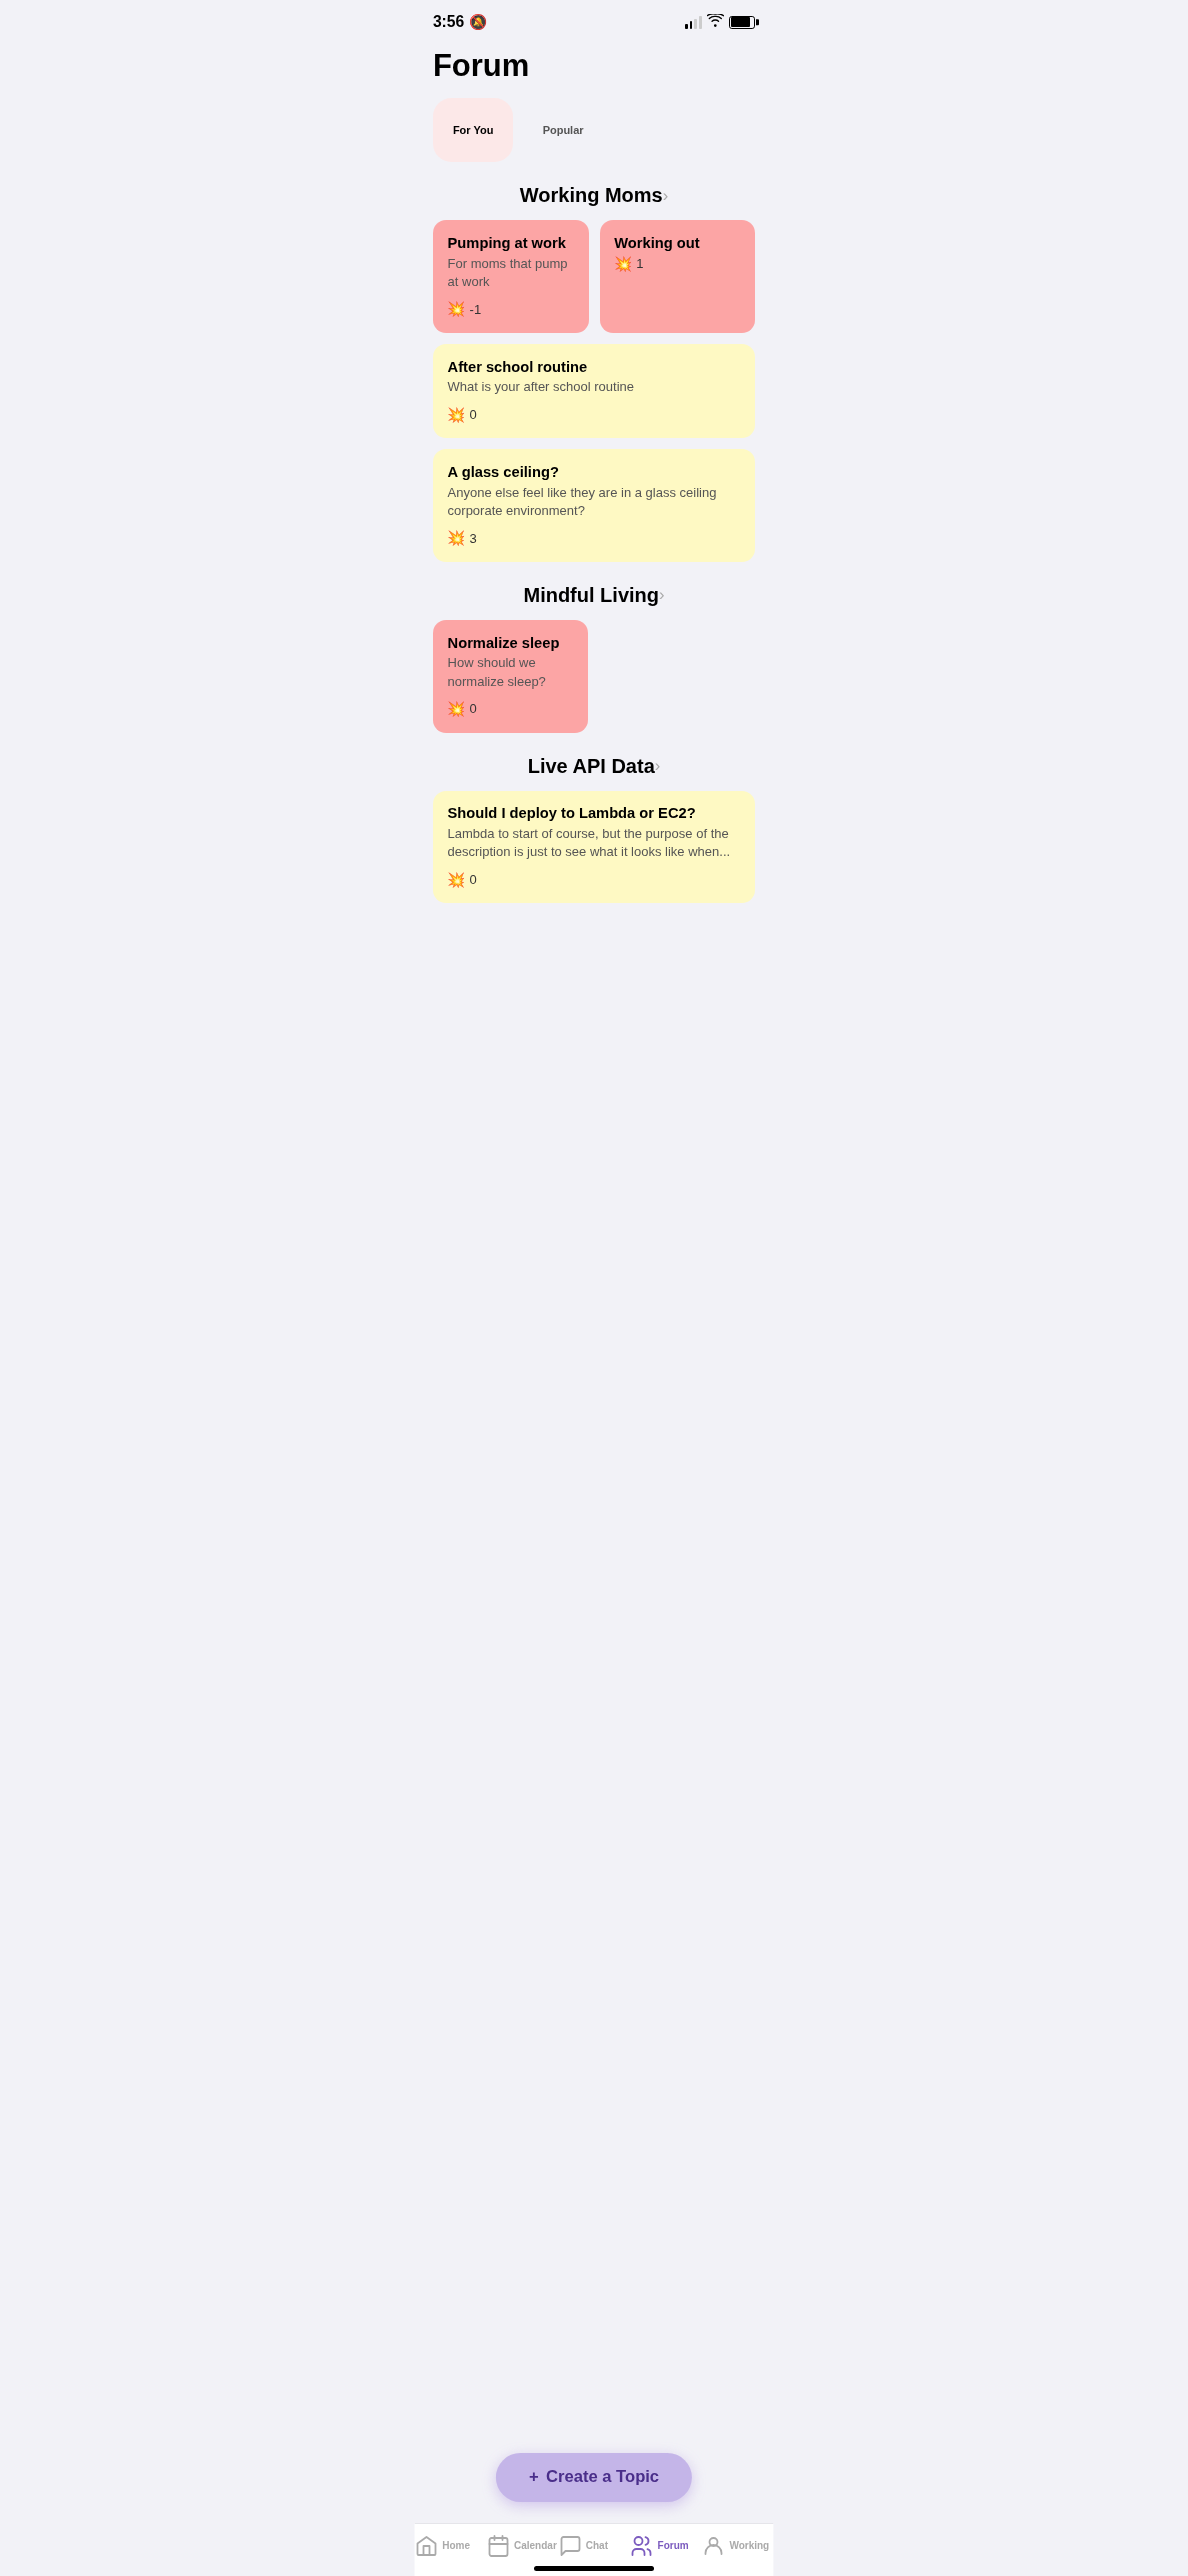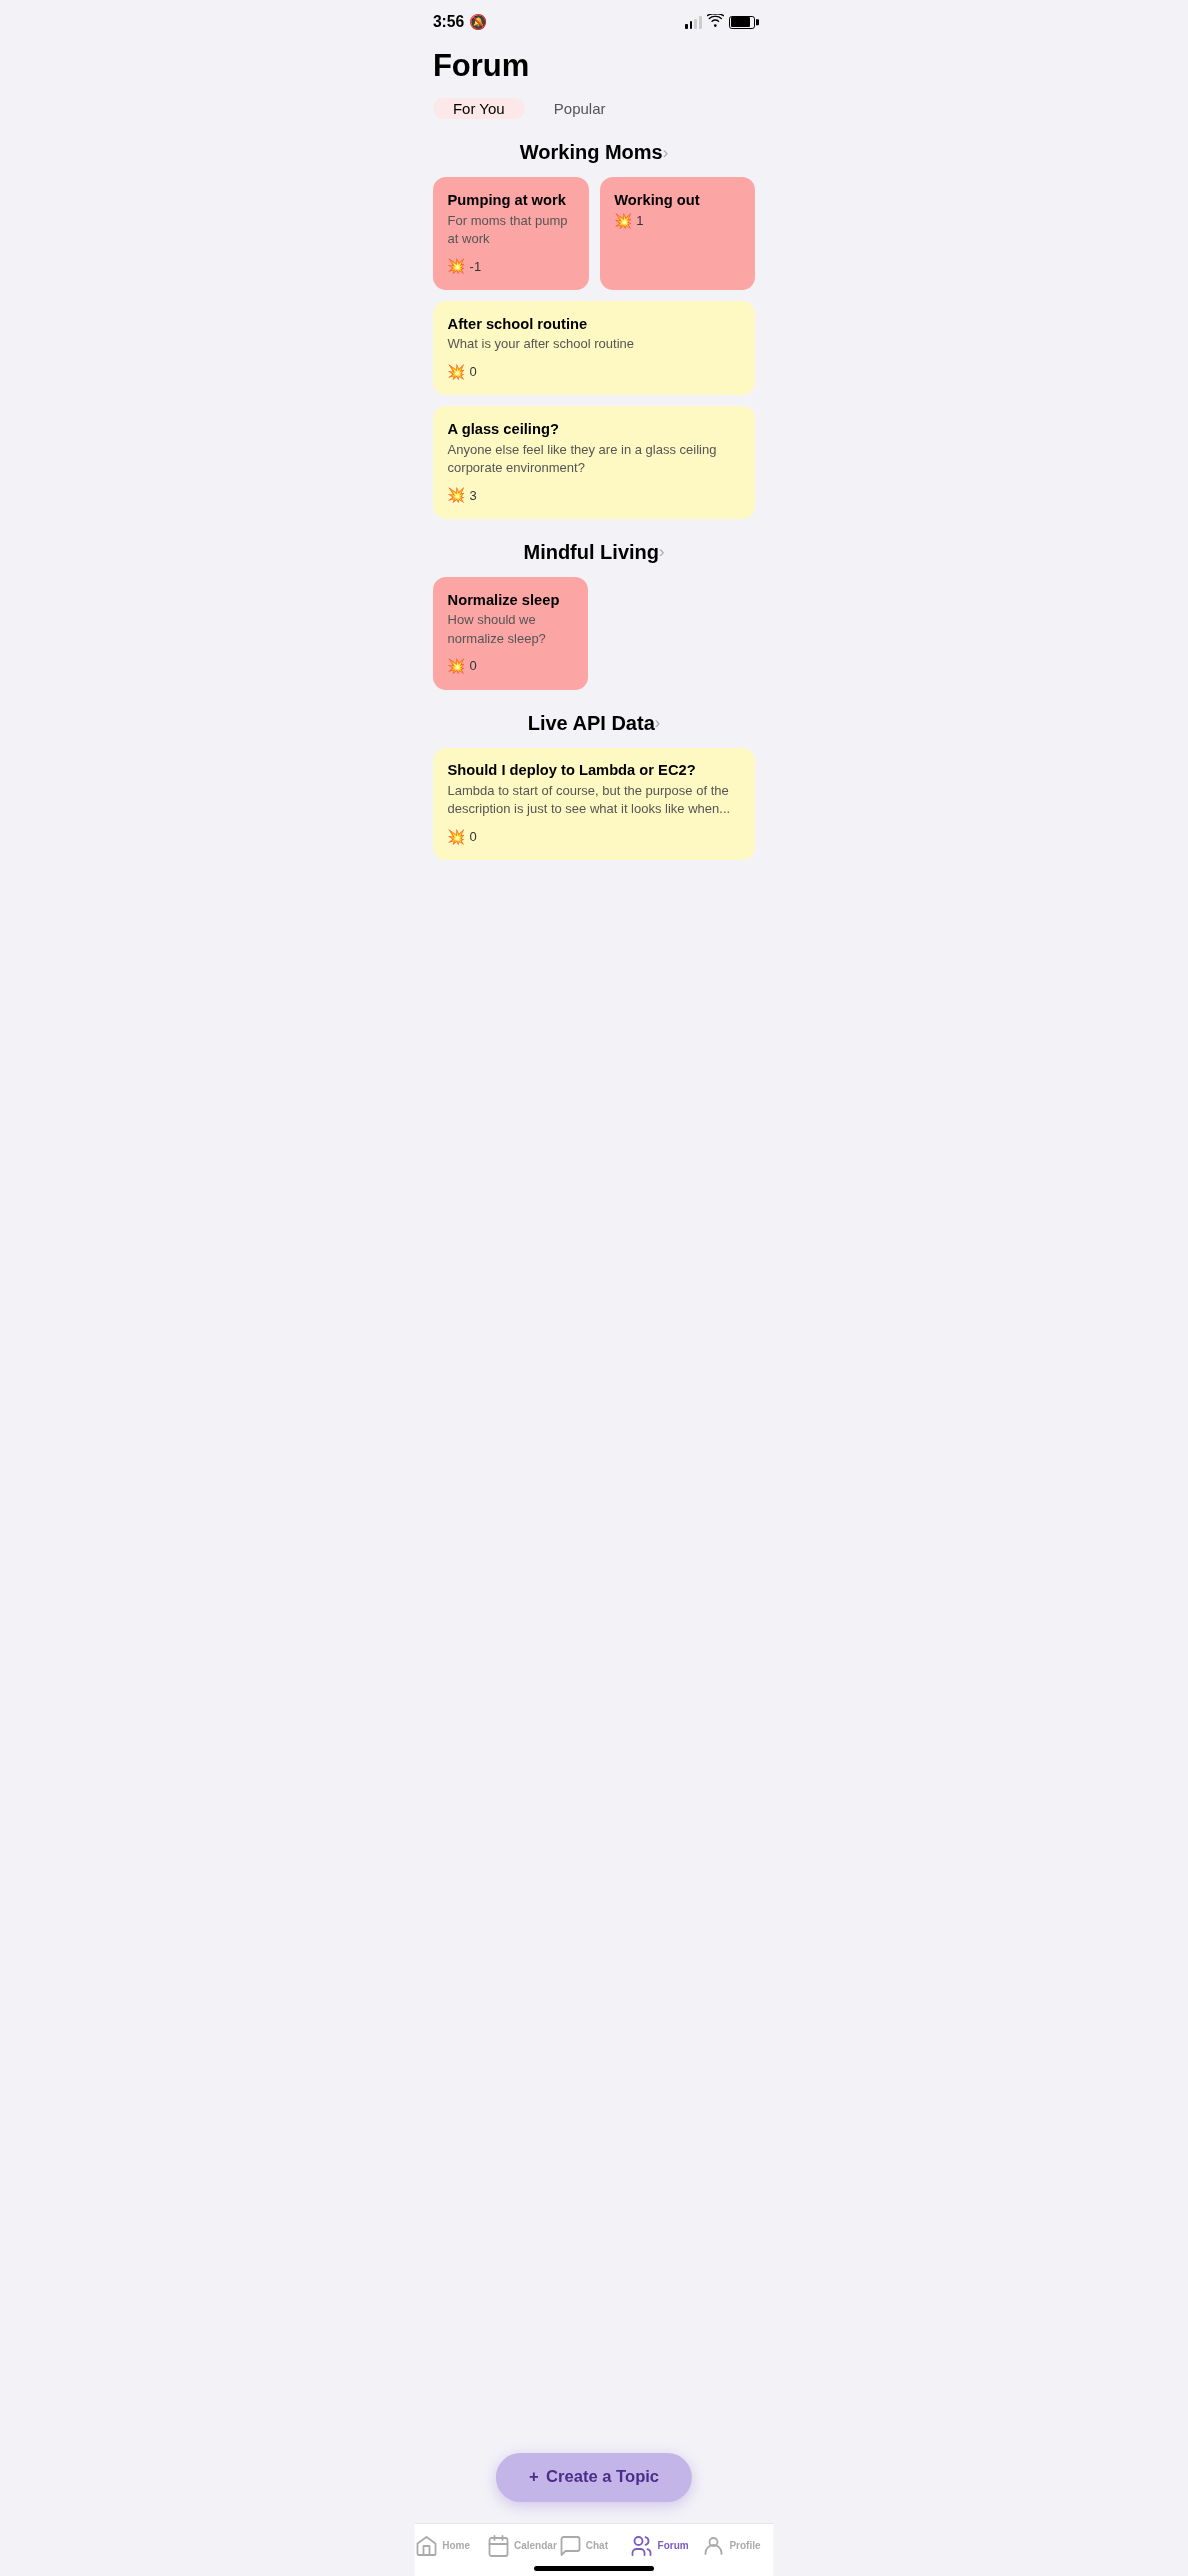"For You" .tab { font-size: 15px -> 11px; font-weight: 400 -> 700; padding: 2px 20px -> 26px 20px }
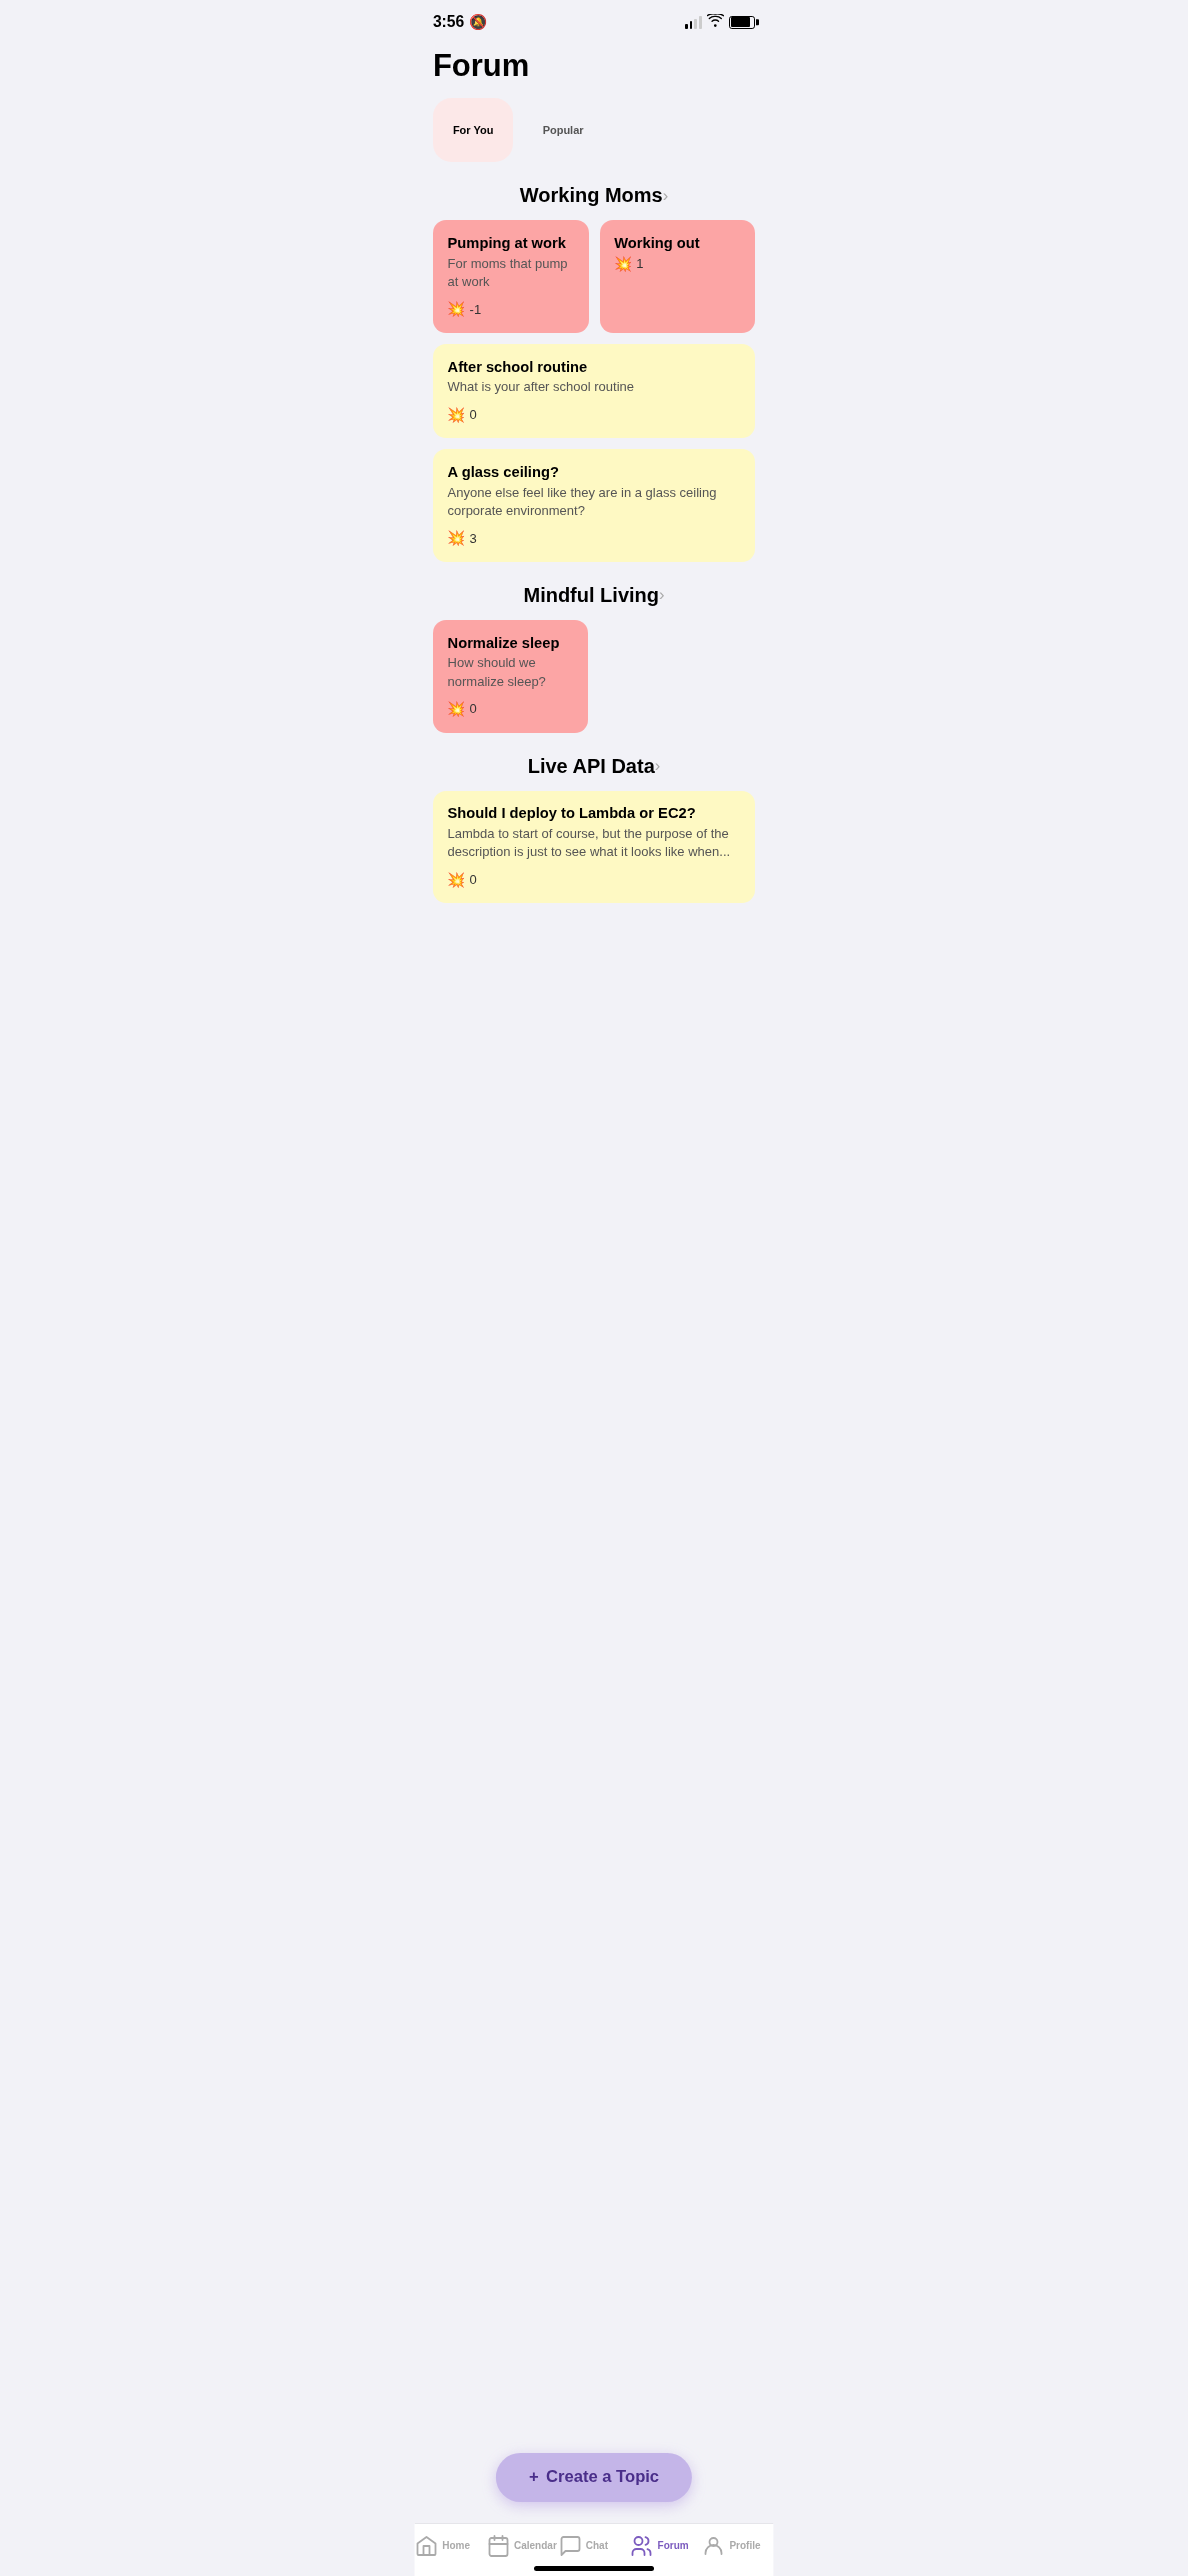"Profile" span.nav-label { text: Profile -> Working }
